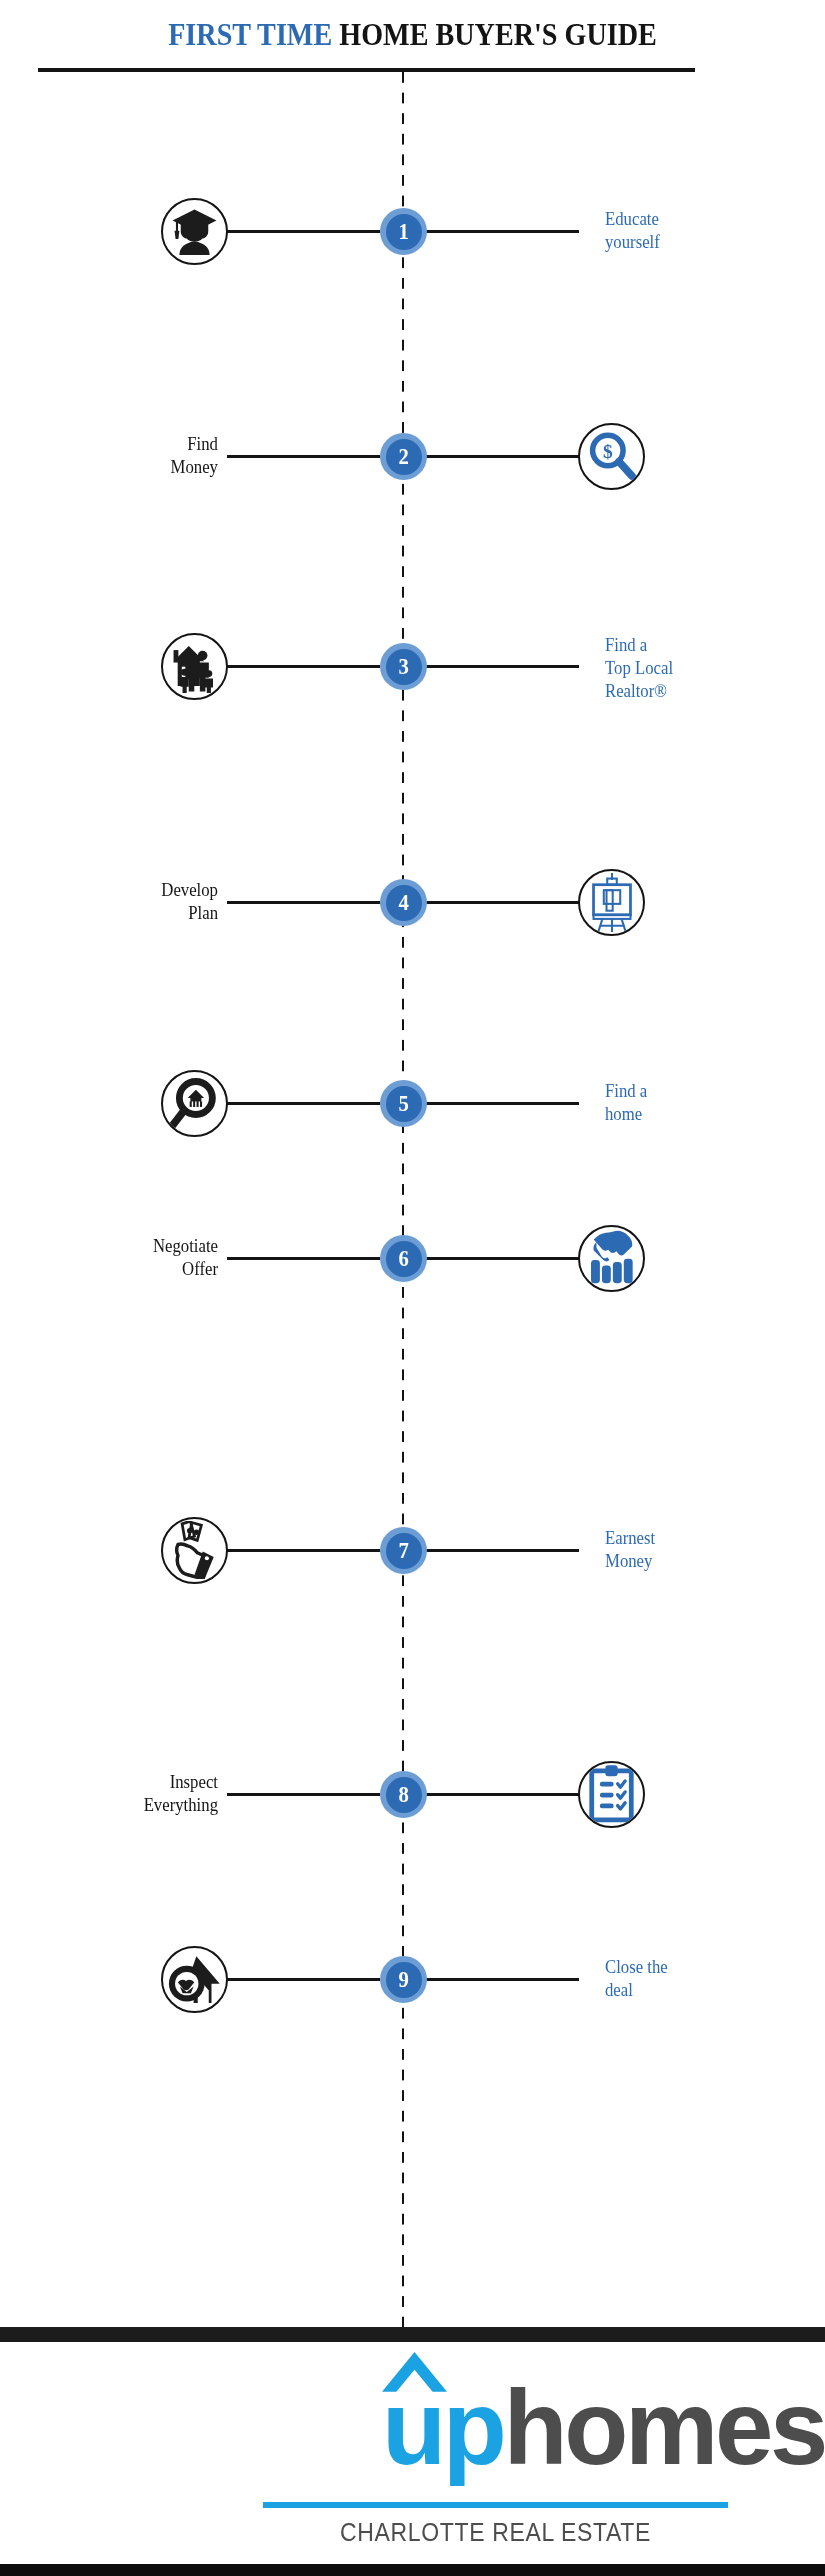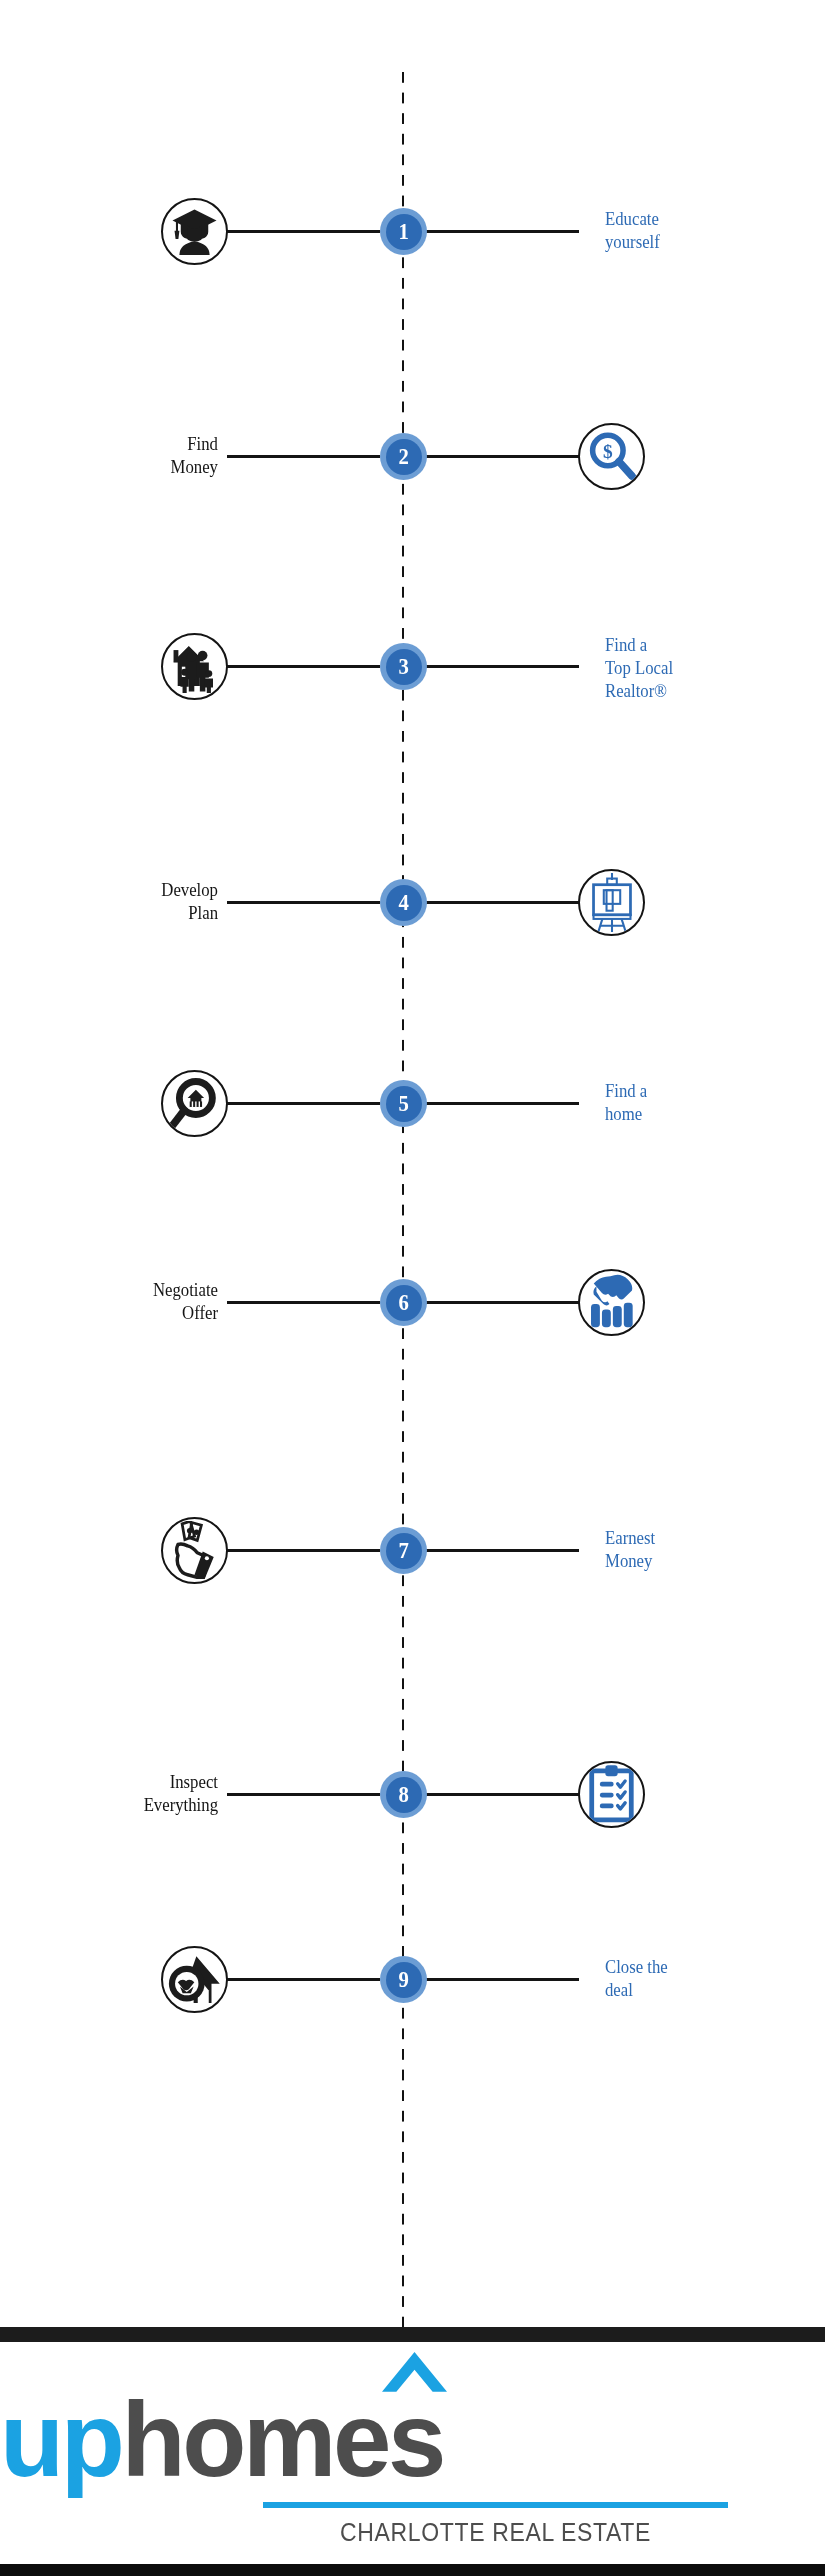"FIRST TIME HOME BUYER'S GUIDE" div.header { html: none -> <div> <div> <span>FIRST TIME</span> <span>HOME BUYER'S GUIDE</span> </div> <div></div> </div> }
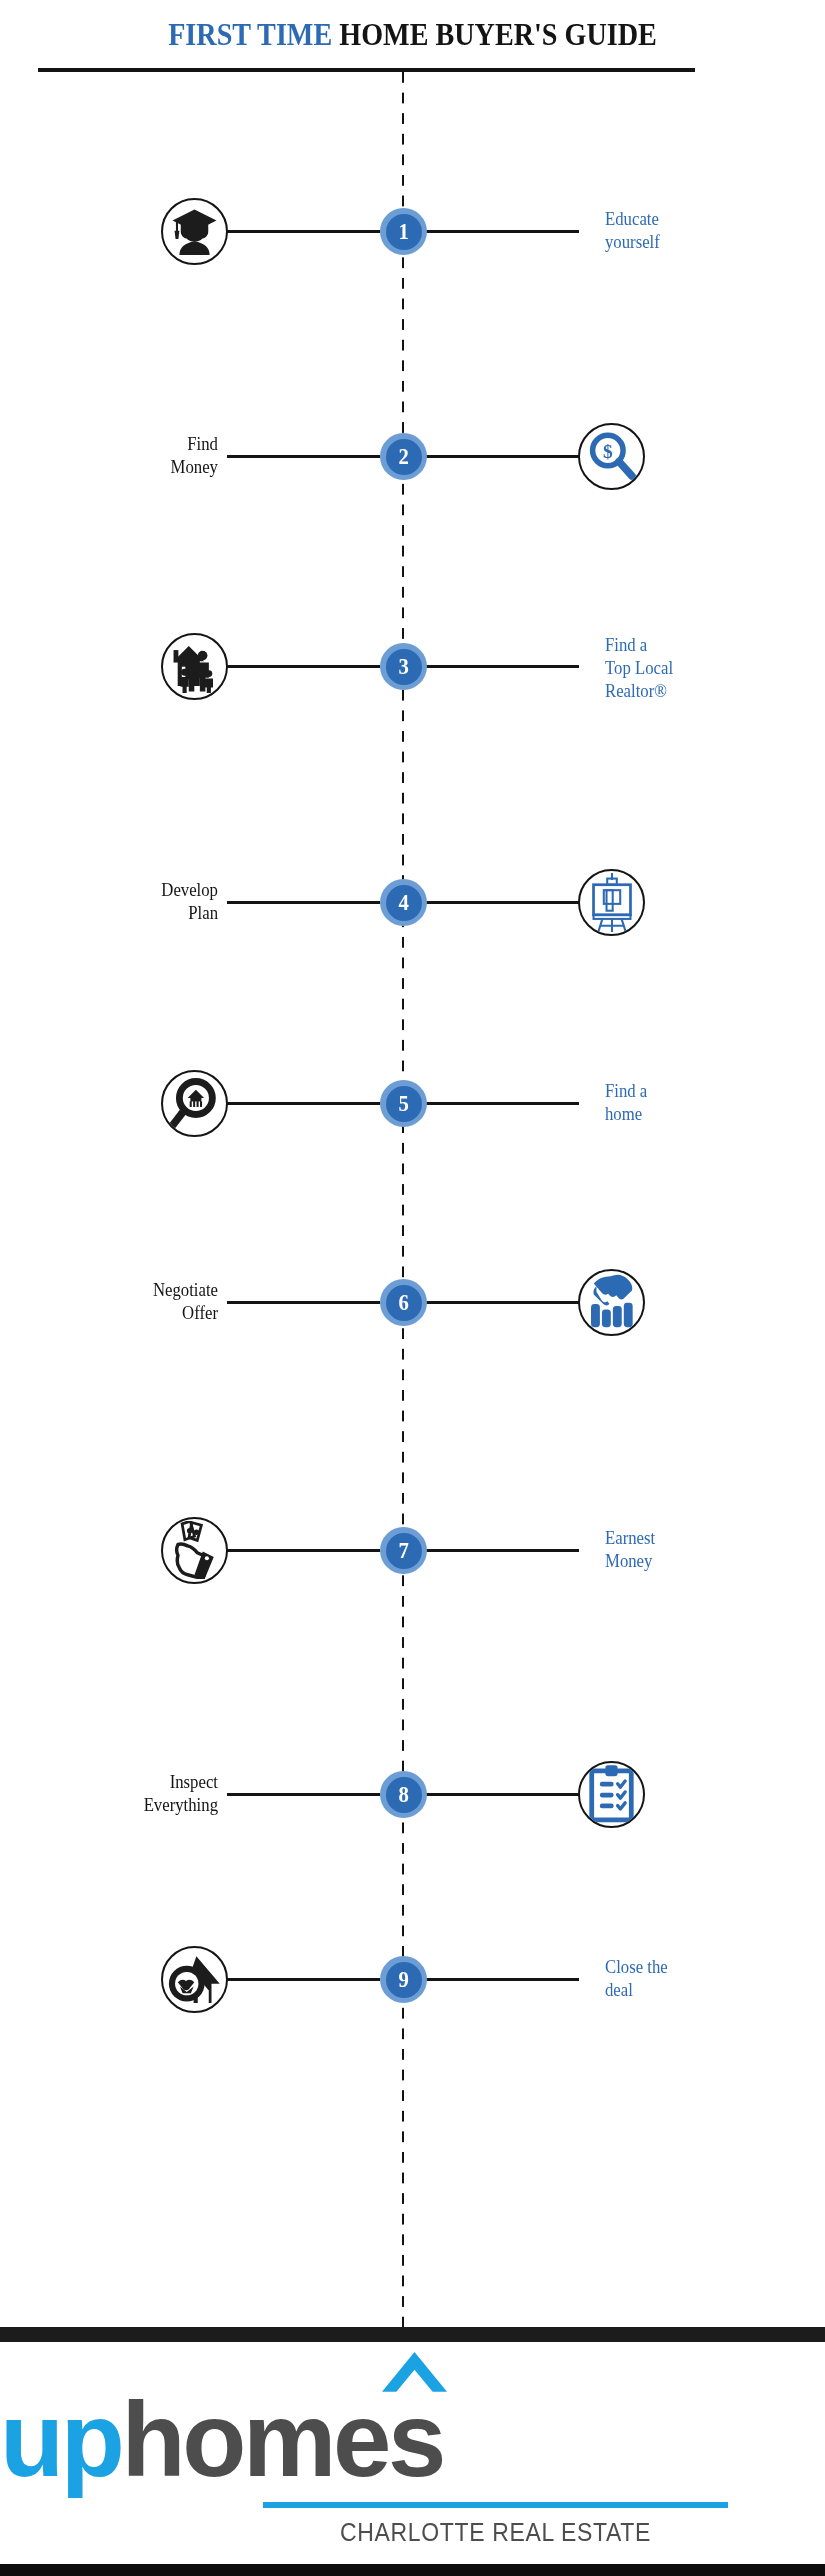"Negotiate" div.step { top: 1248px -> 1204px }
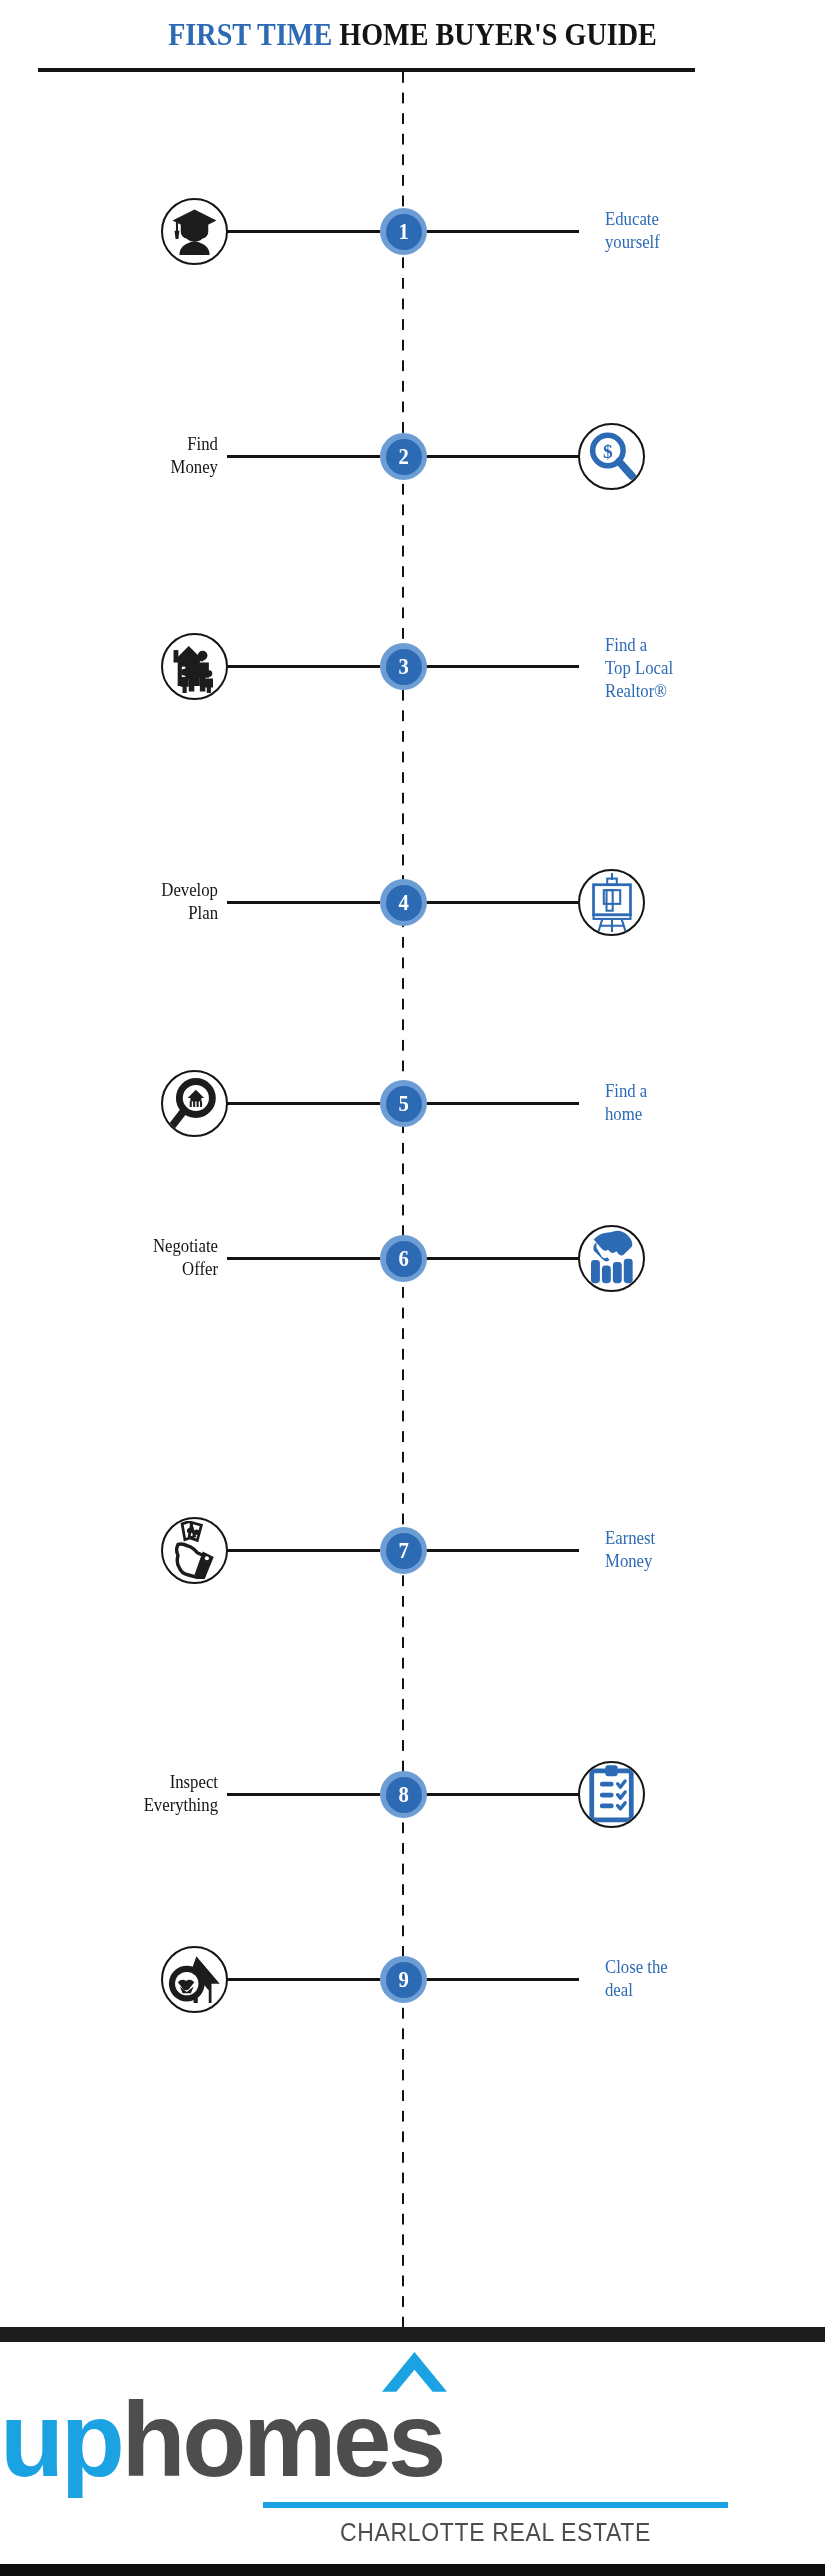"uphomes" .logo-word { margin-top: 12px -> none; text-align: left -> right }
